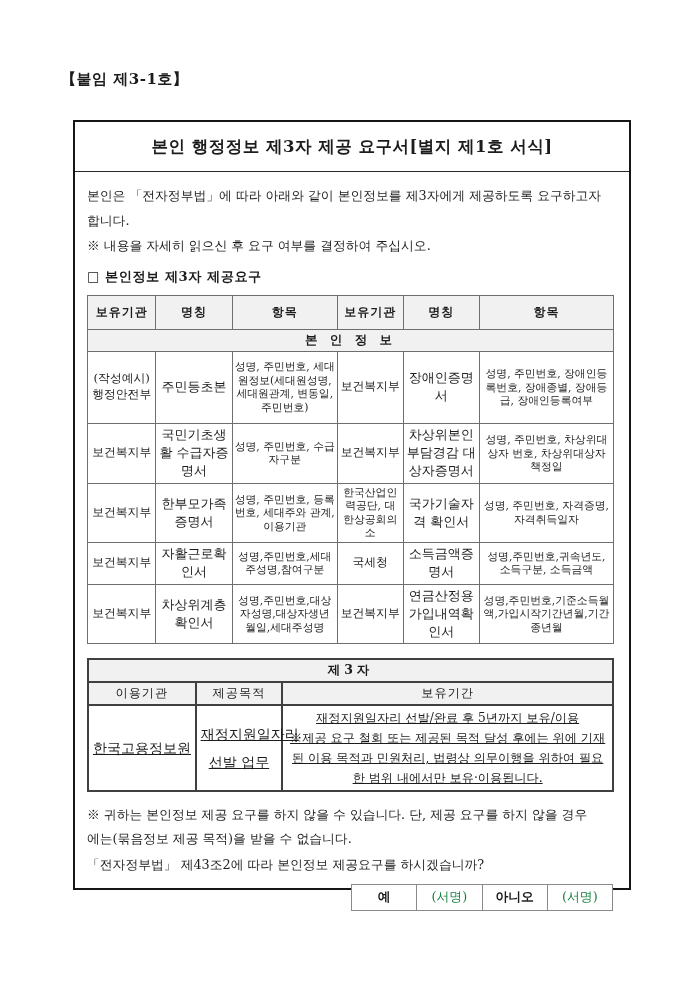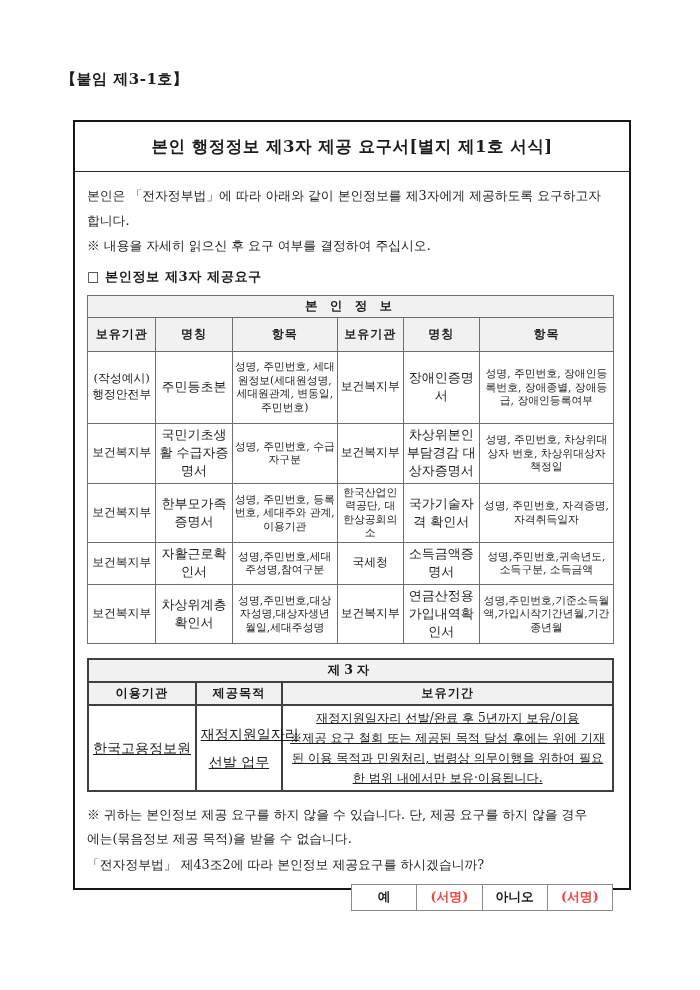"본 인 정 보" tr { order: before "보유기관" -> after "보유기관" }
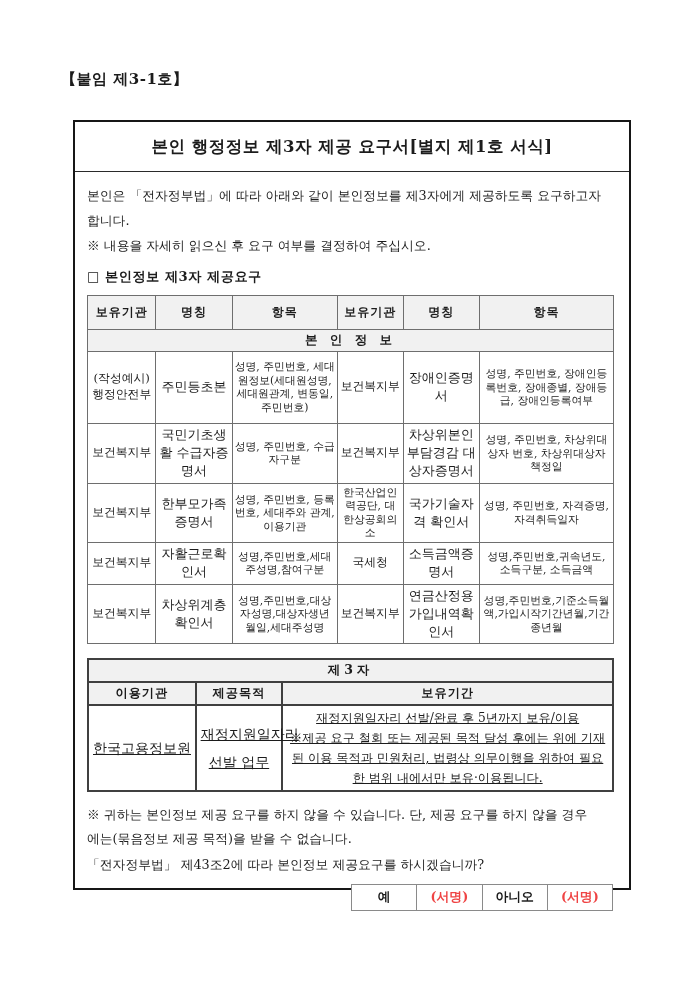"이용기관" .t2 th.colhead { font-weight: bold -> normal }
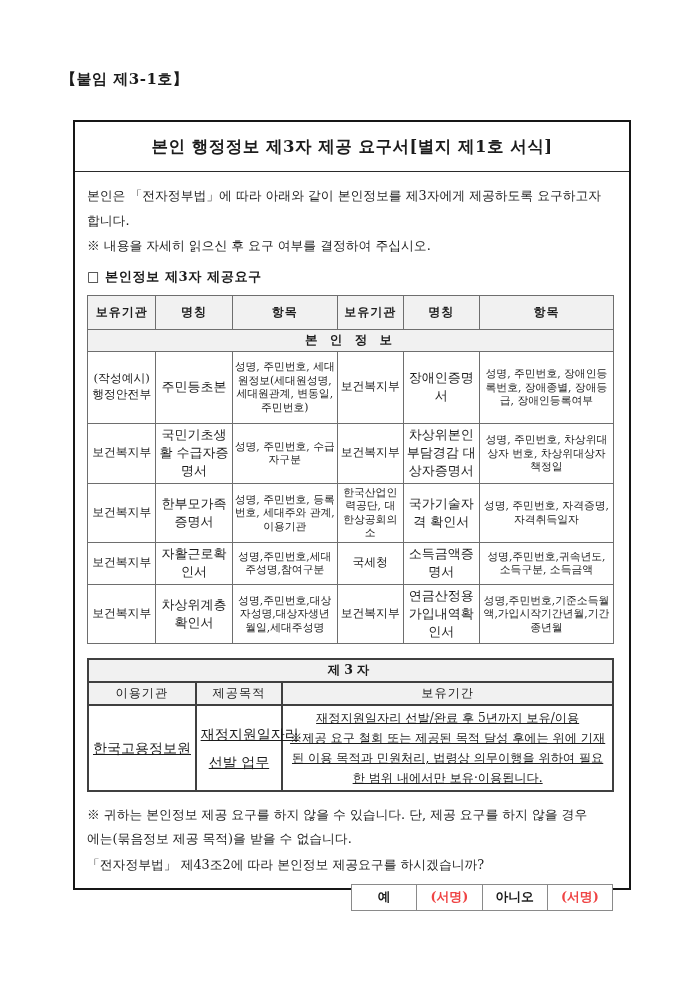"(서명)" .sign { color: #ef4444 -> #15803d; font-weight: bold -> none }
